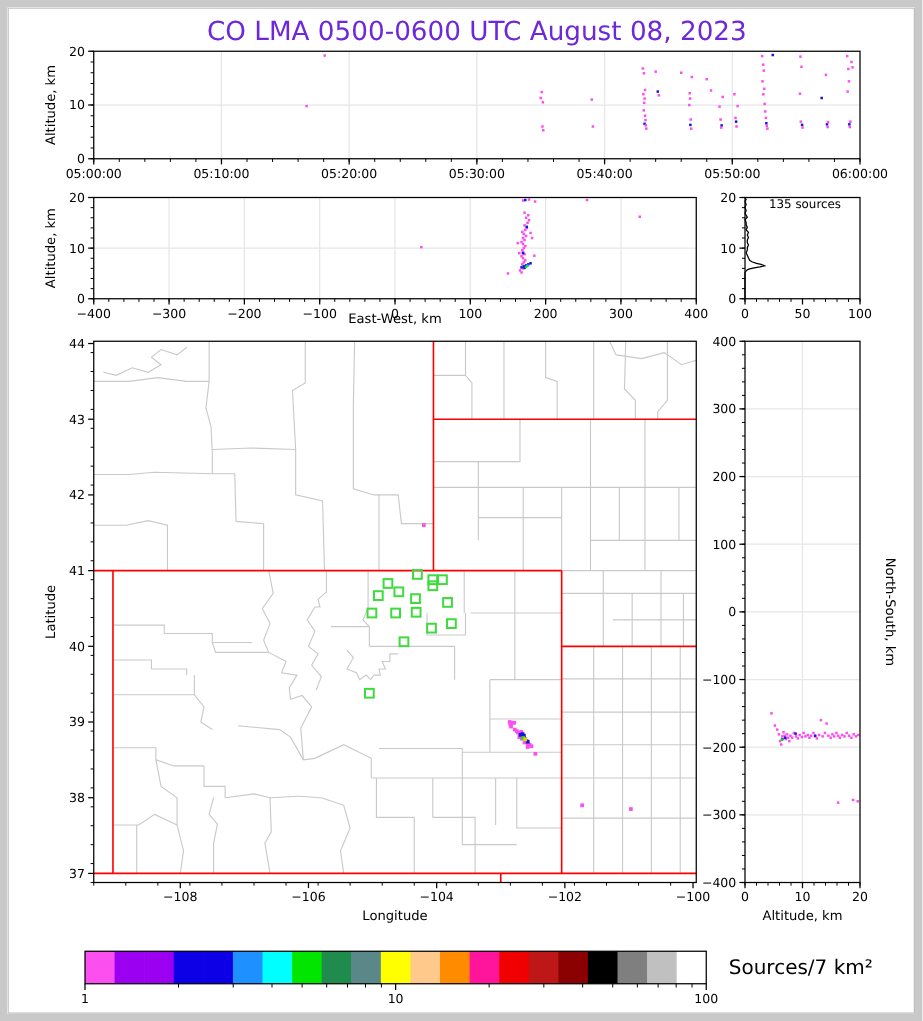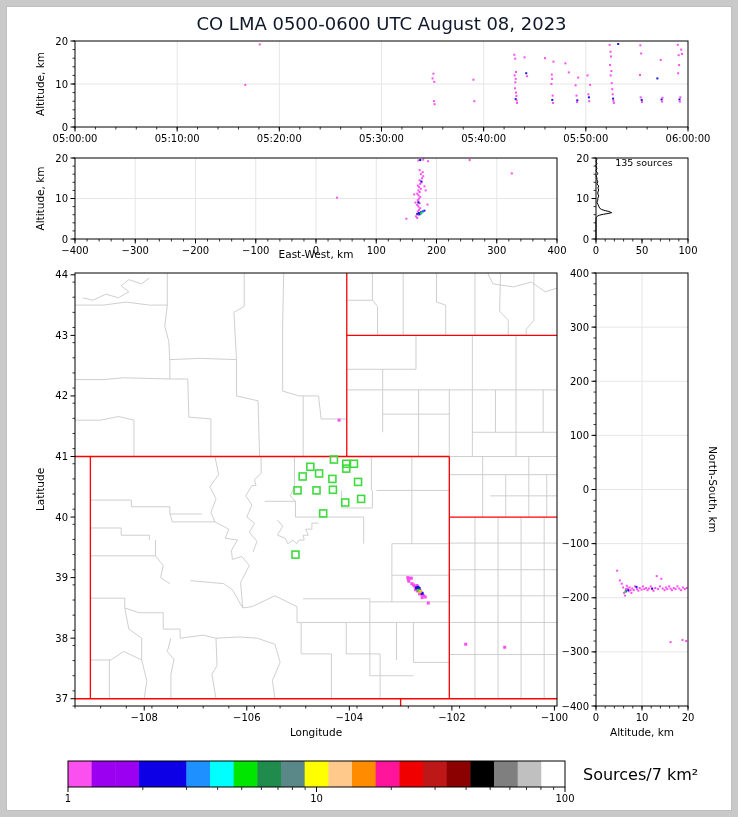"CO LMA 0500-0600 UTC August" .figure-title { color: #0f172a -> #6d28d9; font-size: 18px -> 21px }
